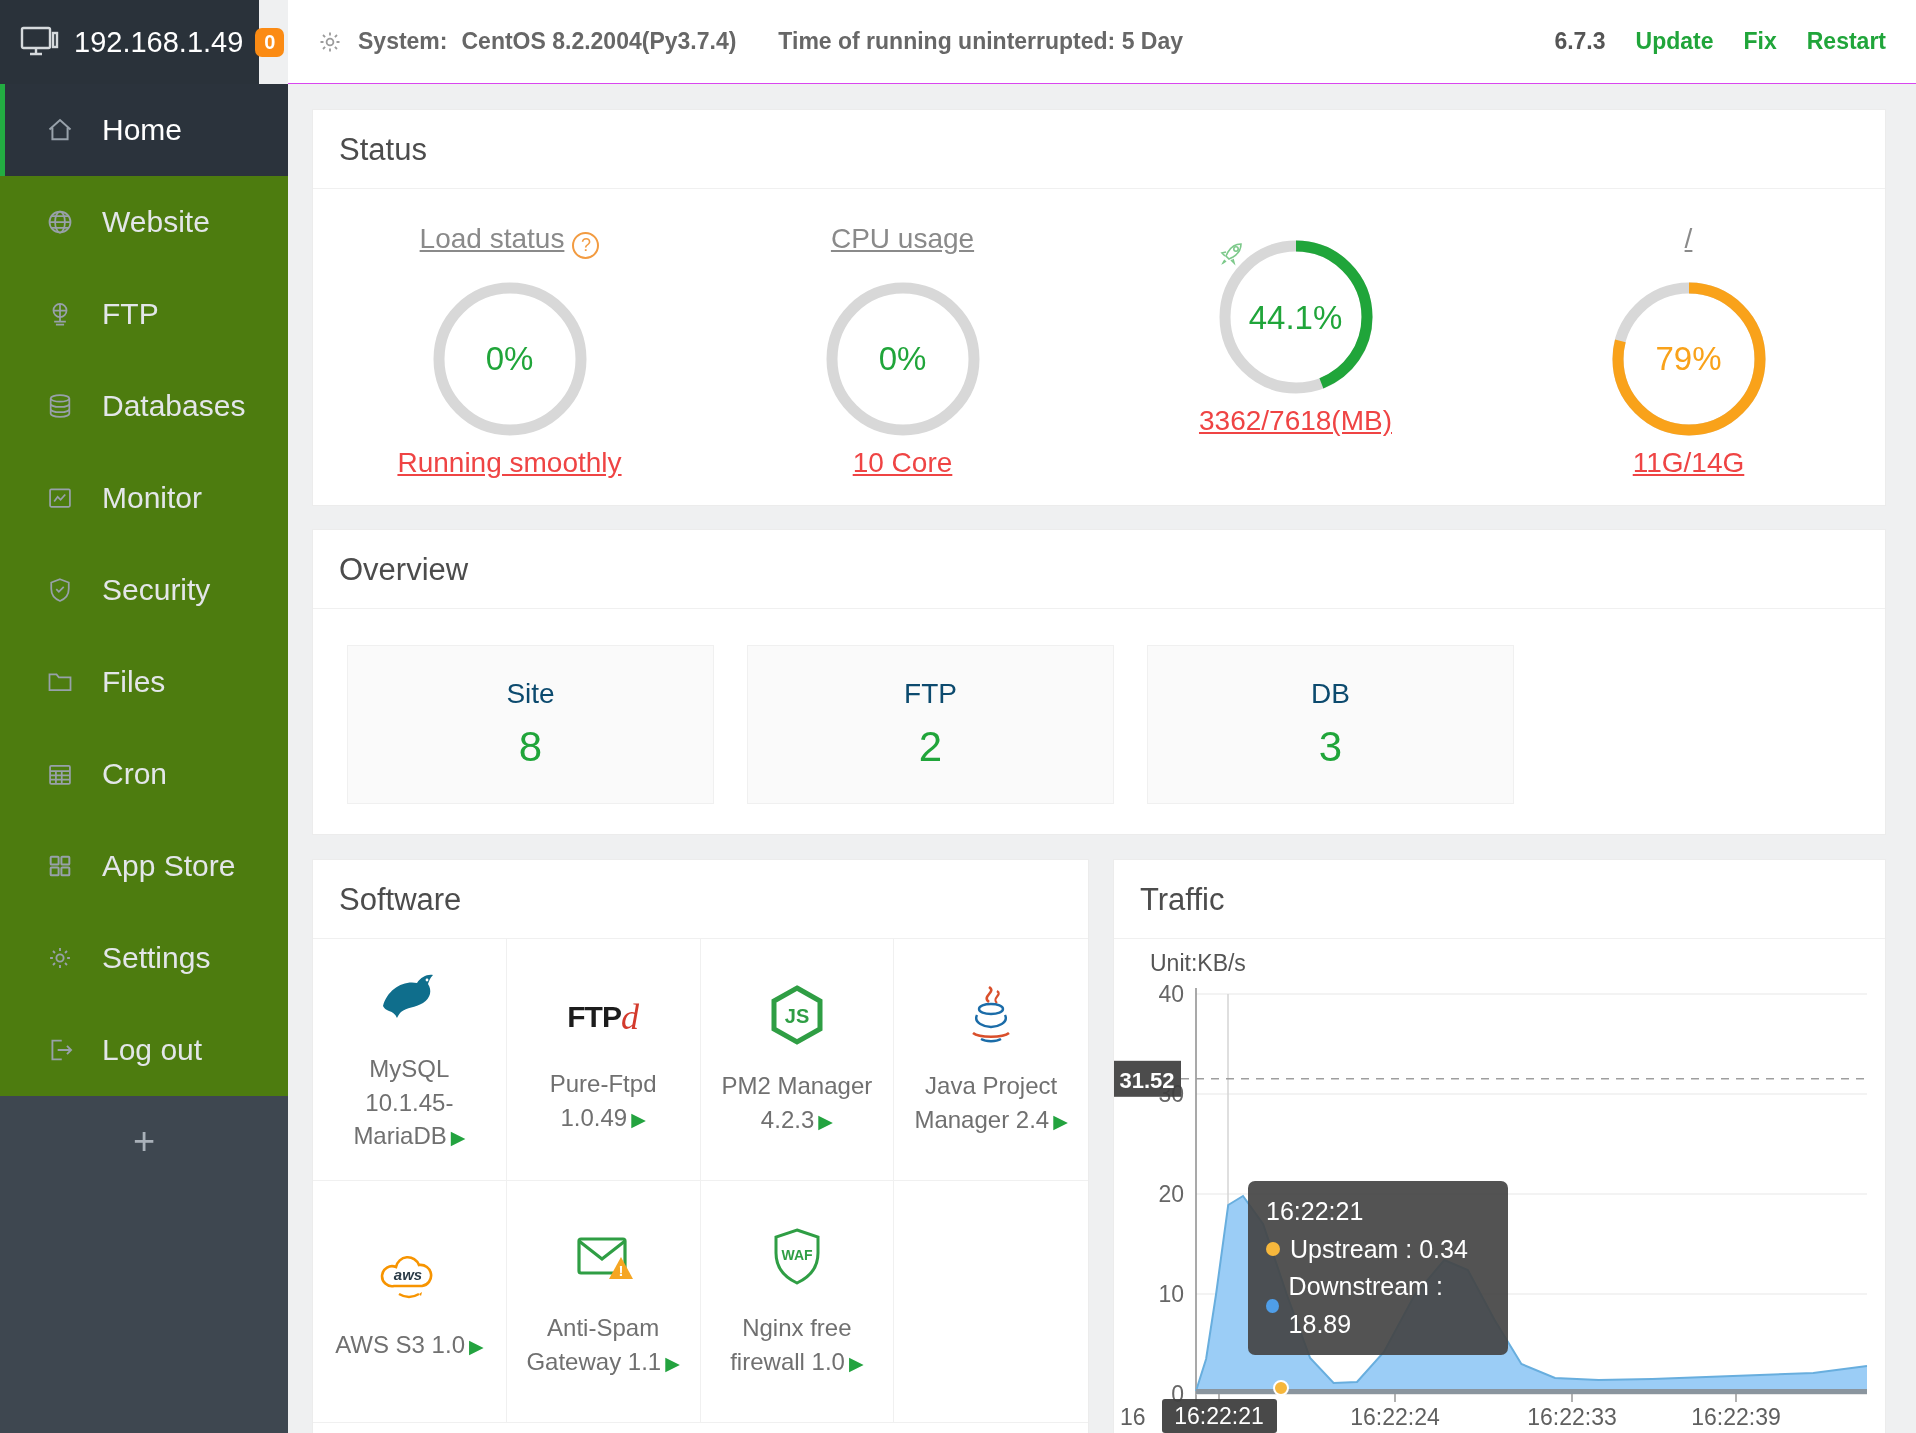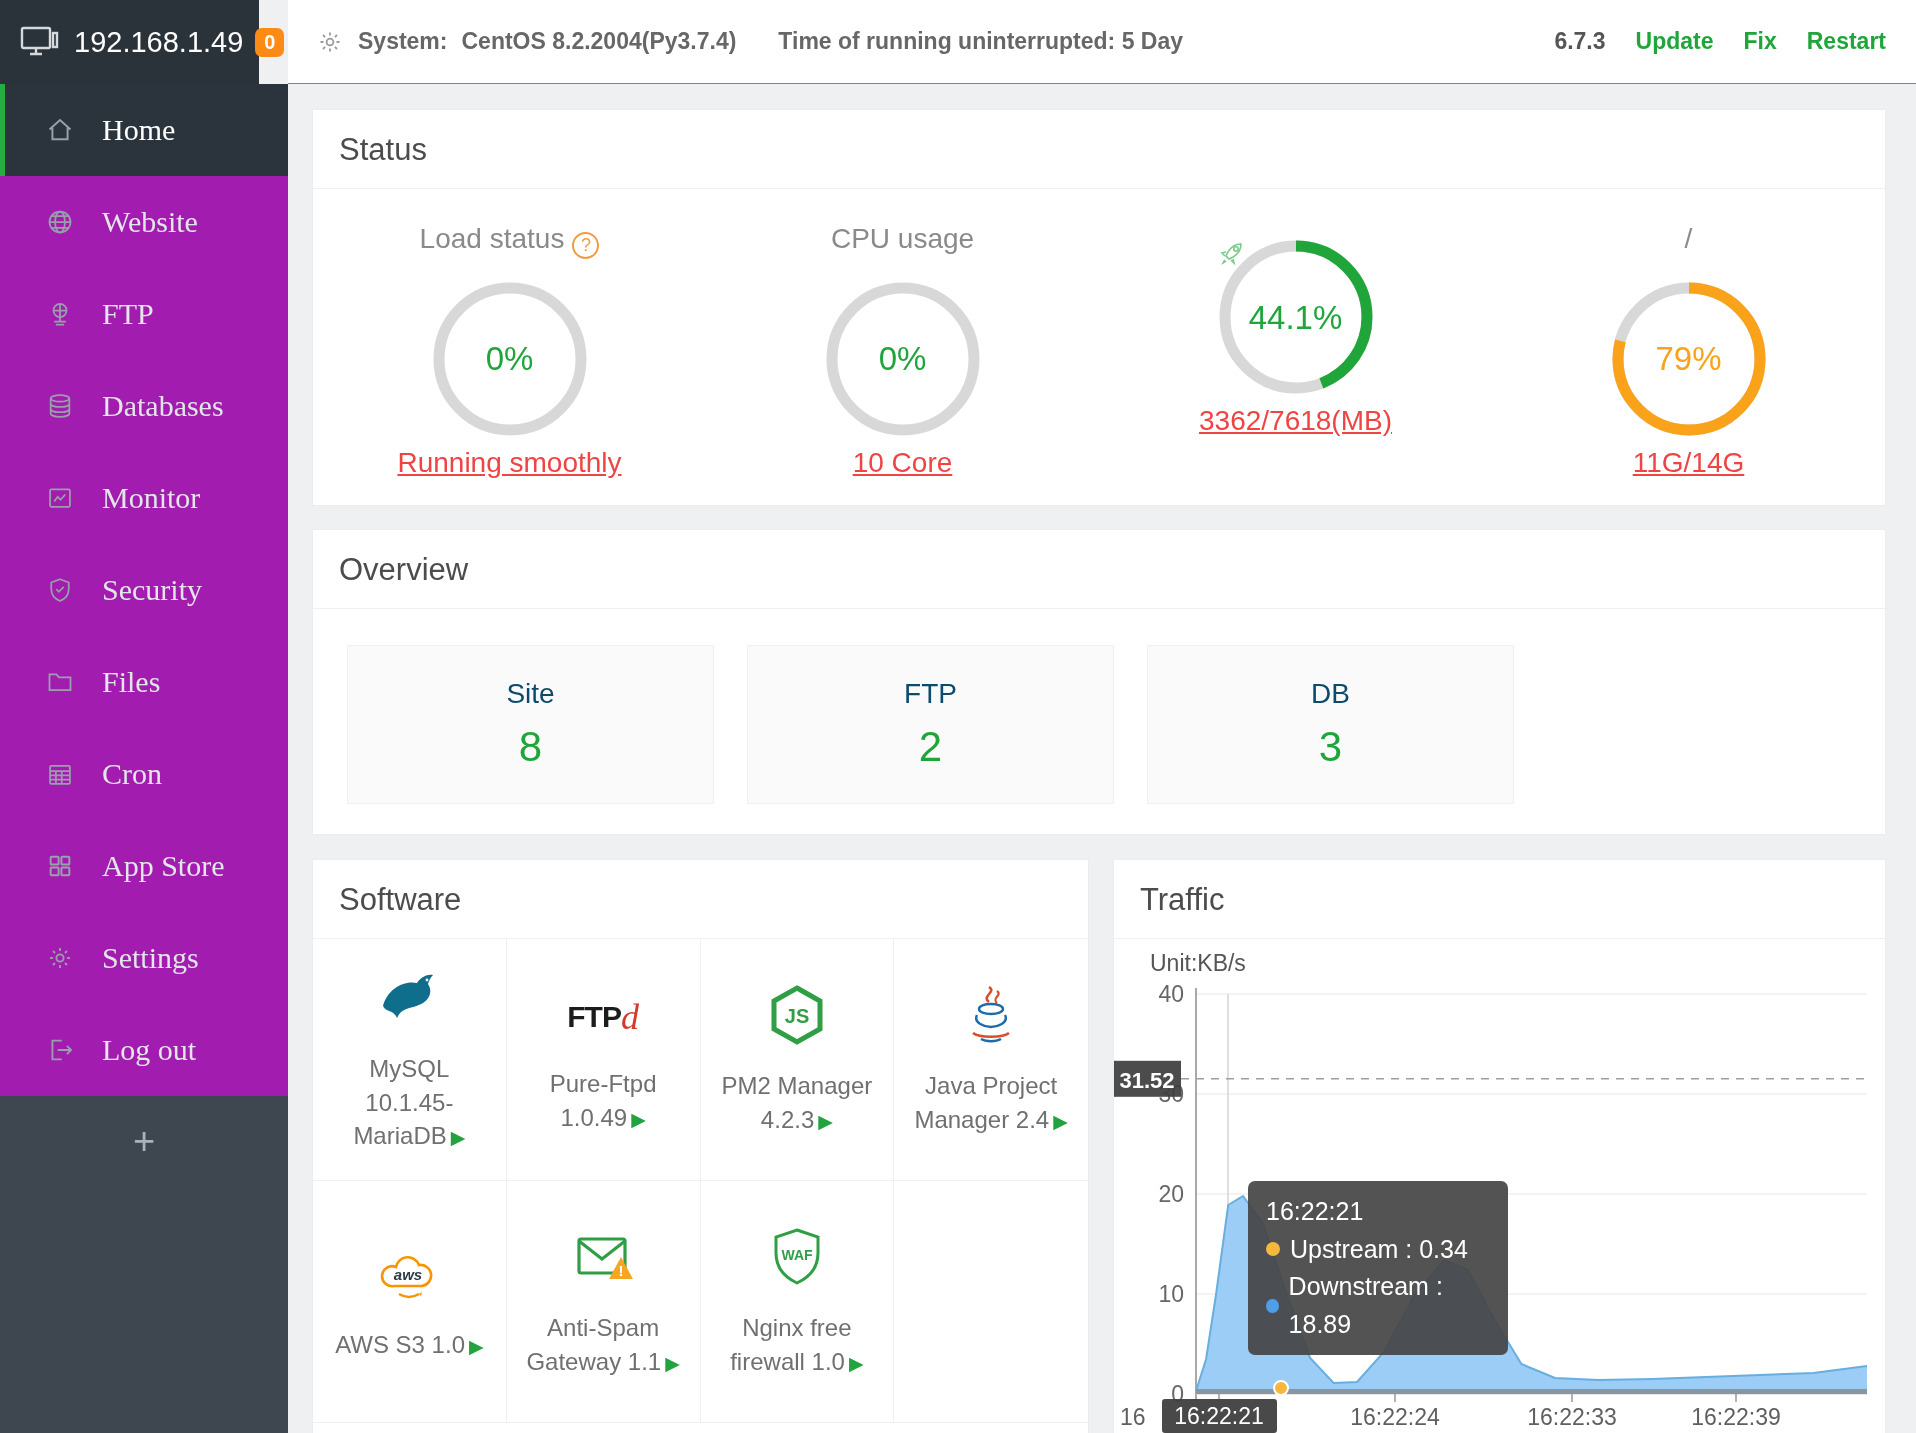"Home" .nav-list { background: #a21caf -> #4d7c0f; font-family: Liberation Serif, serif -> none }
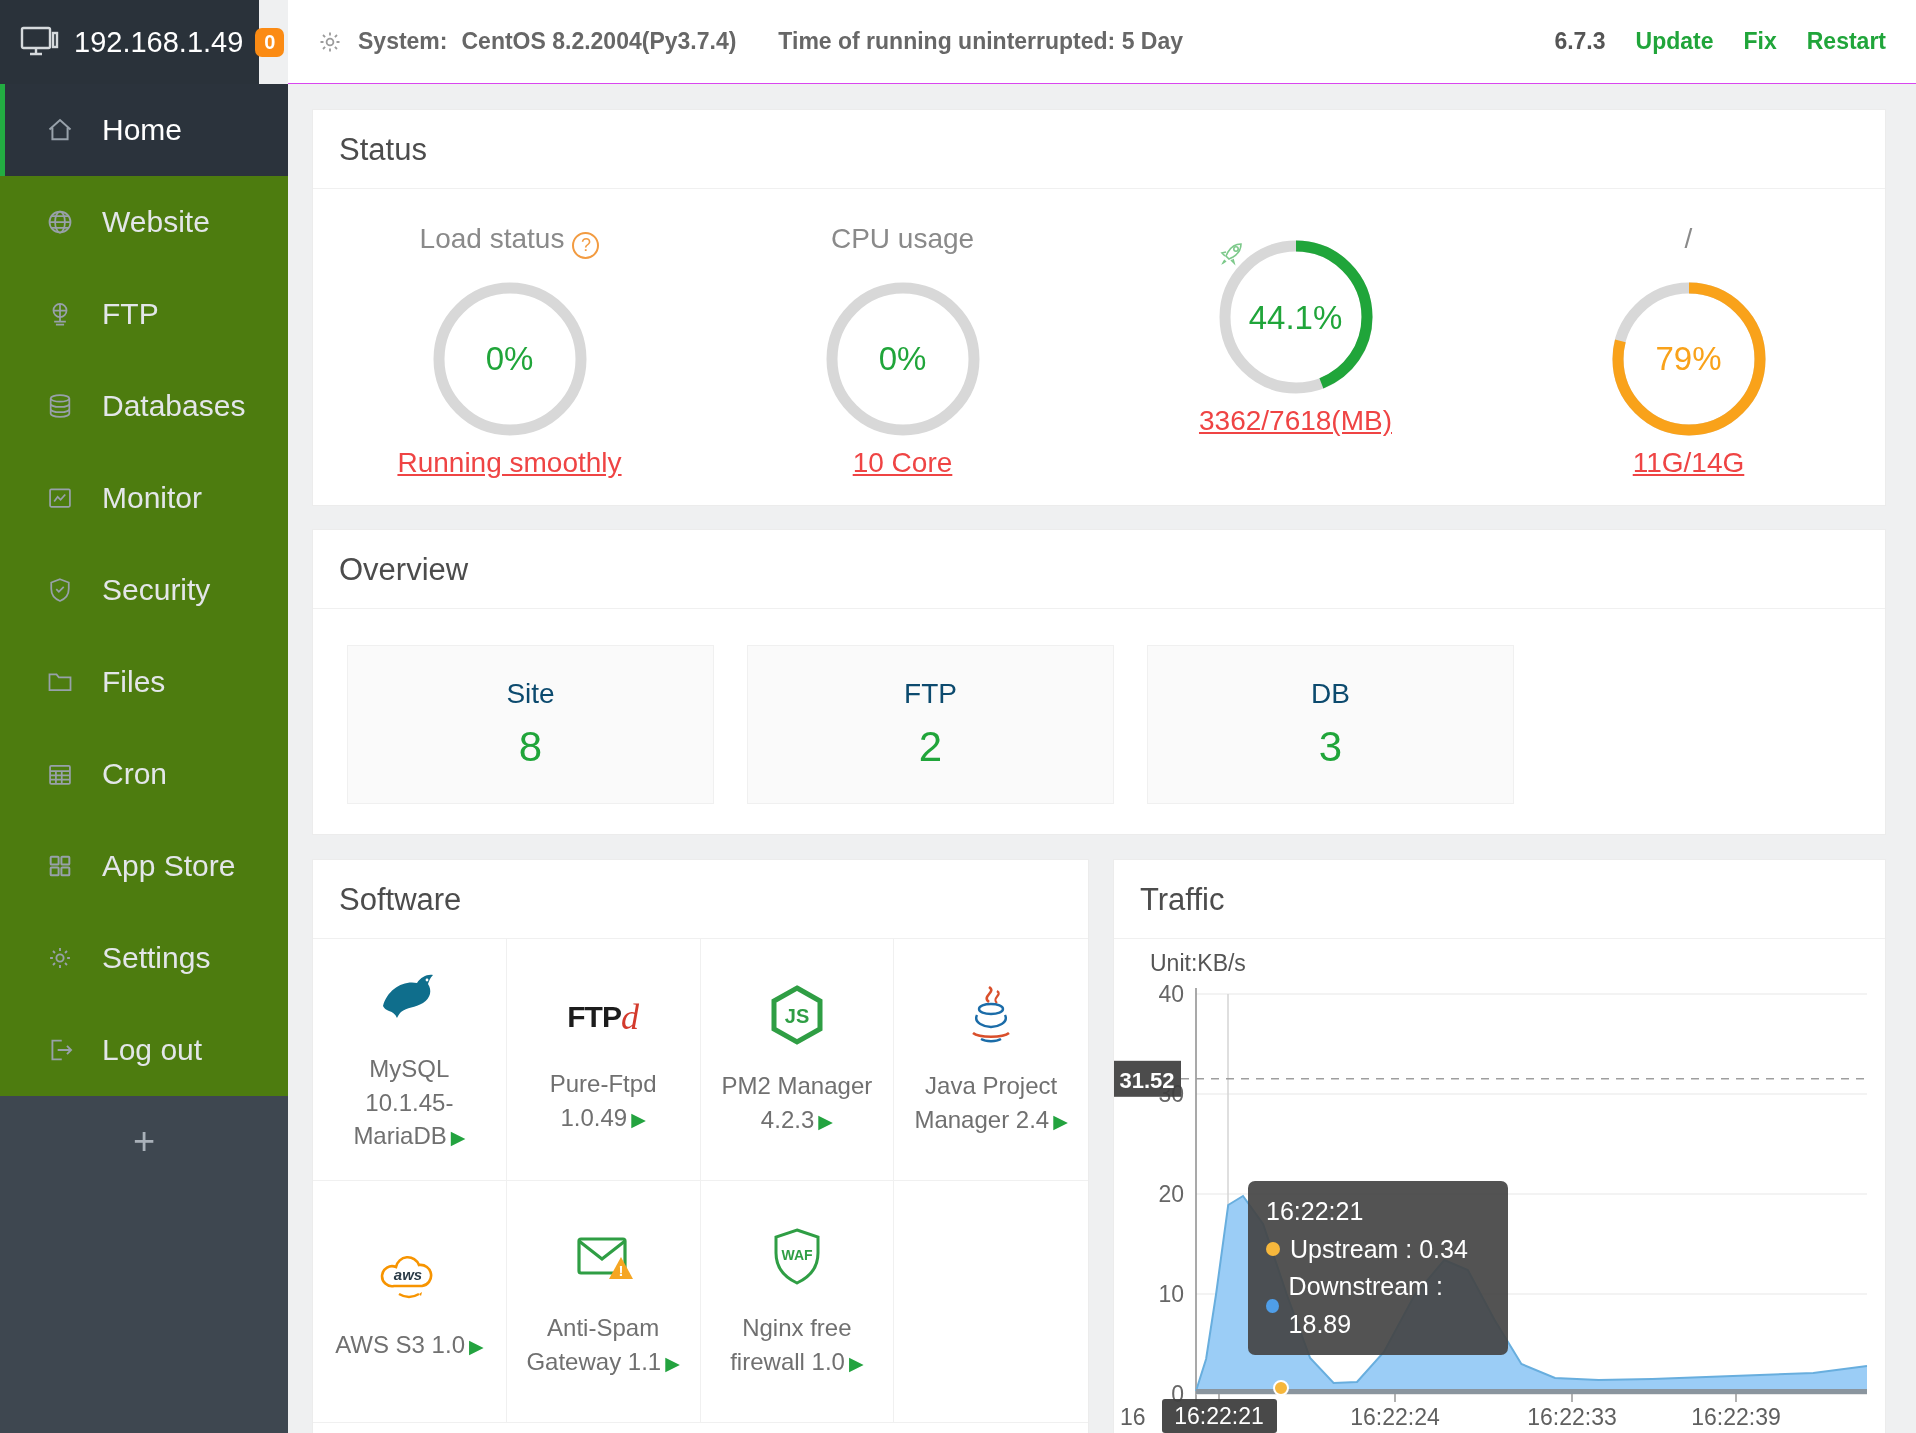"Load status ?" .gauge-label { text-decoration: none -> underline }
